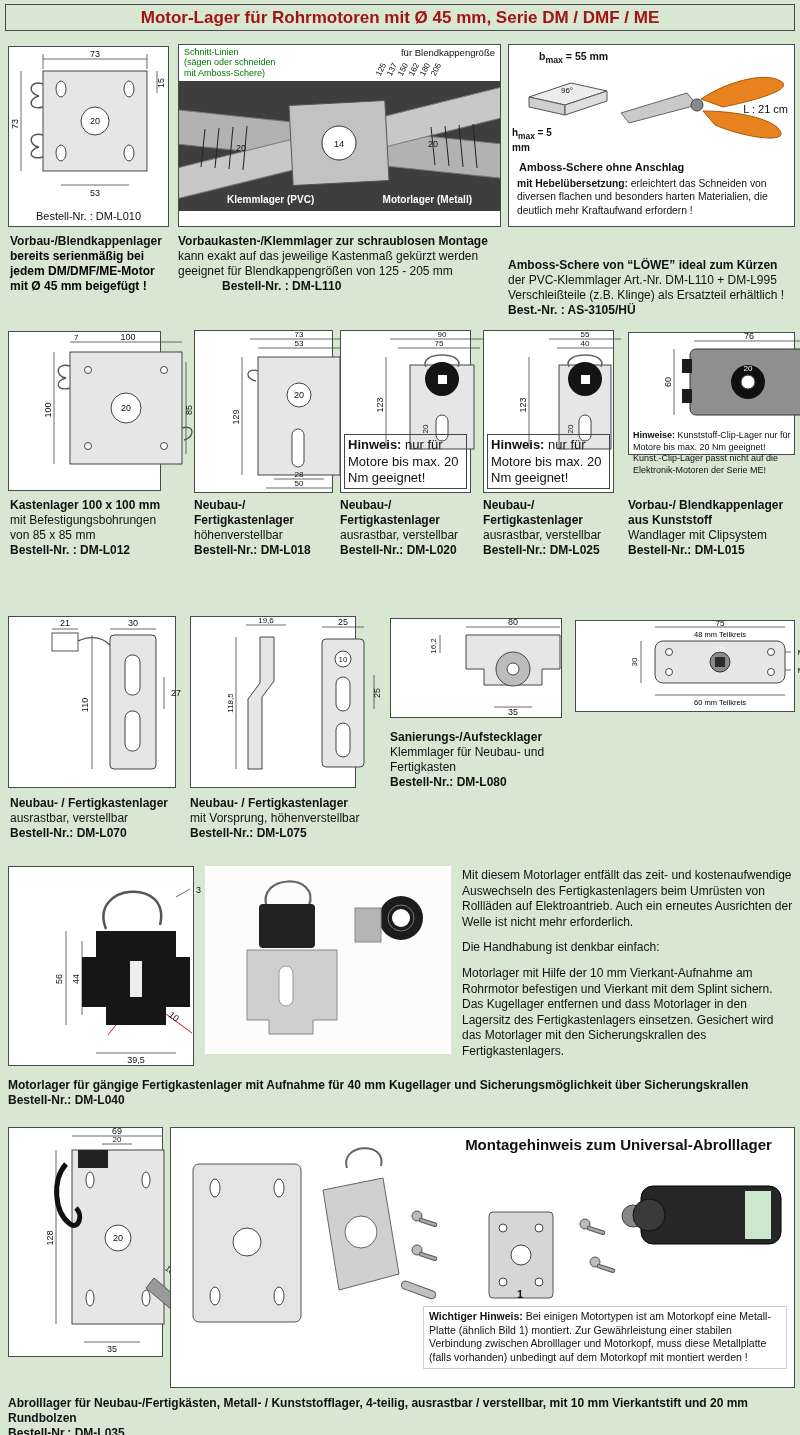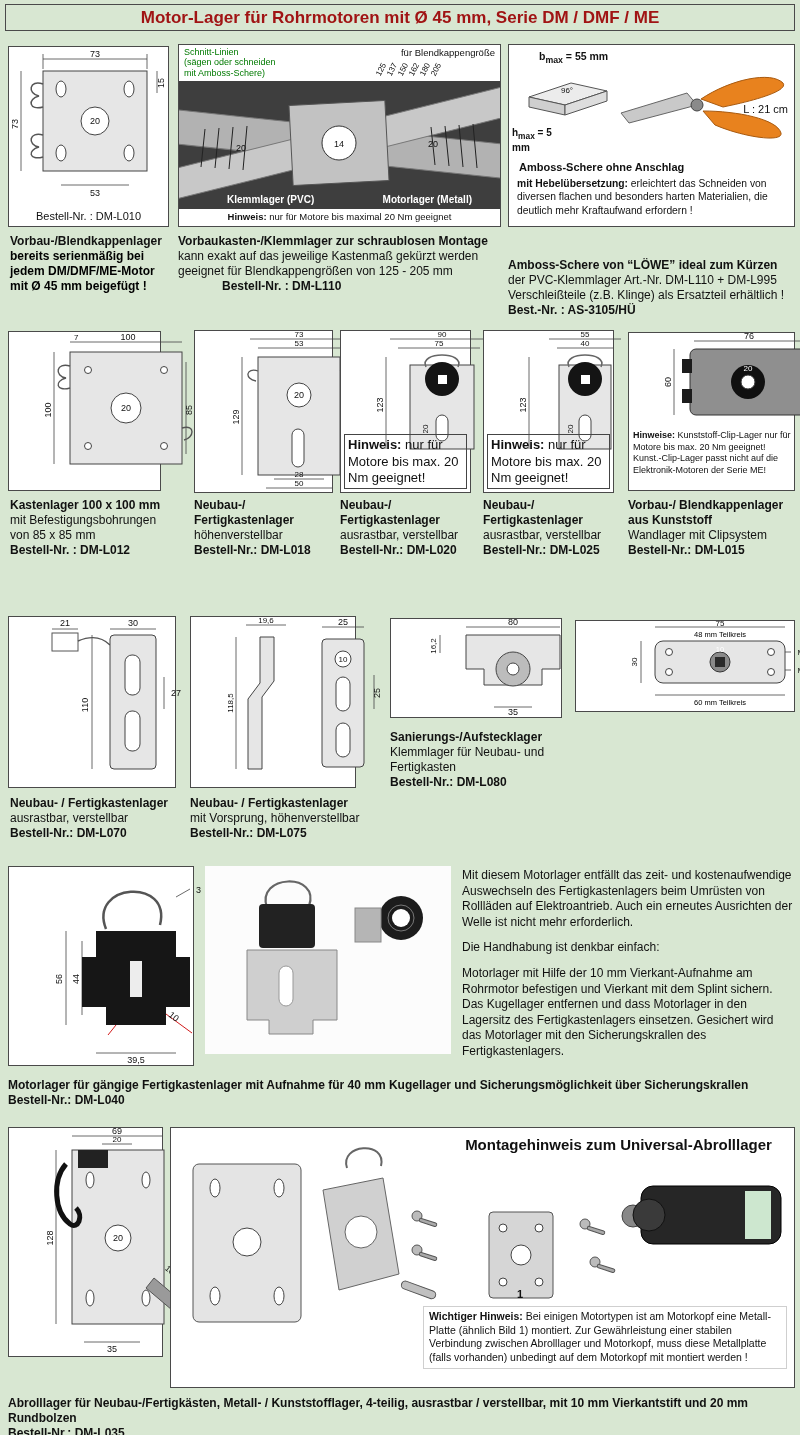"Hinweis: nur für Motore bis maximal" div.hintband { html: <div> <span>Hinweis:</span><span> nur für Motore bis maximal 20 Nm geeignet</span> </div> -> none }
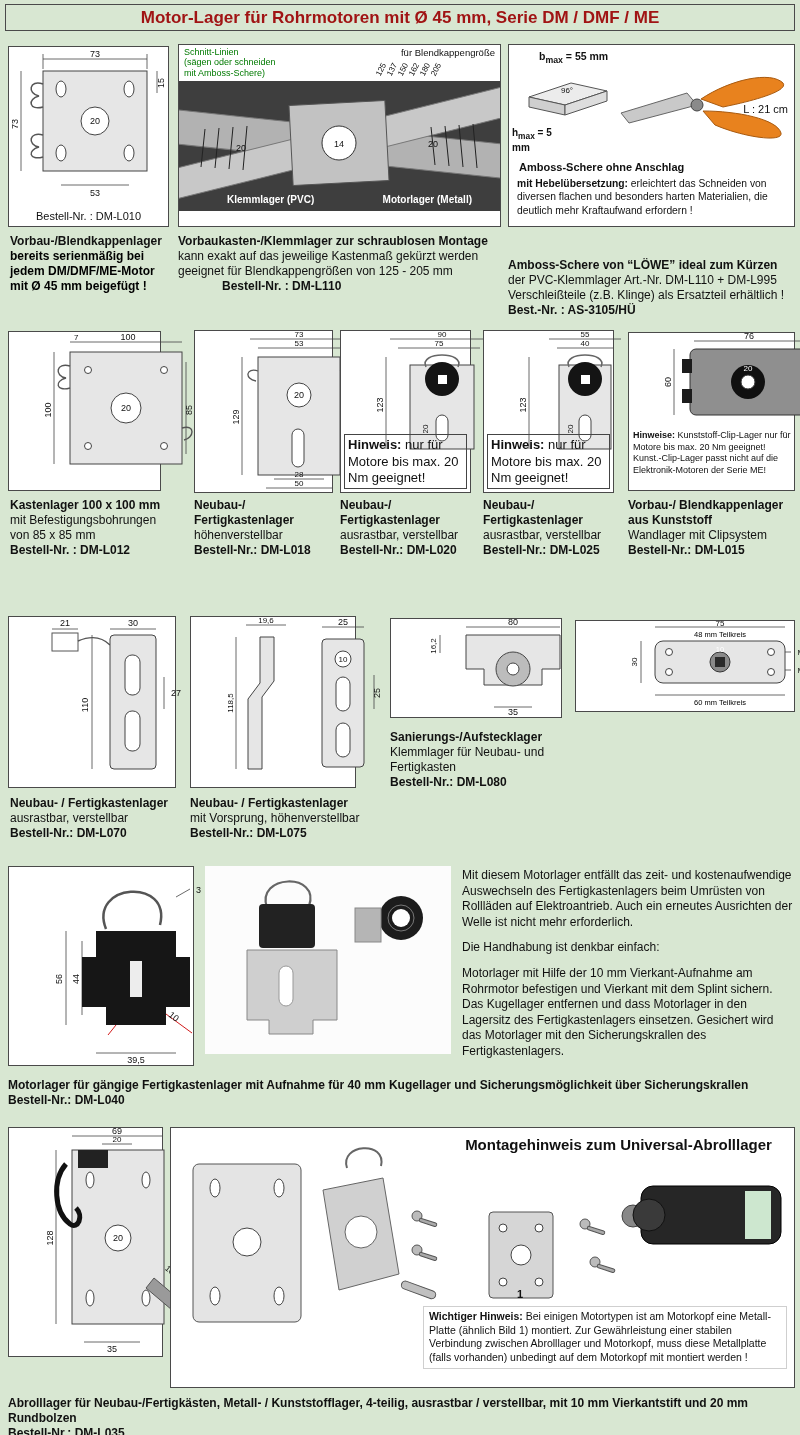"76" div.panel { height: 159px -> 123px }
